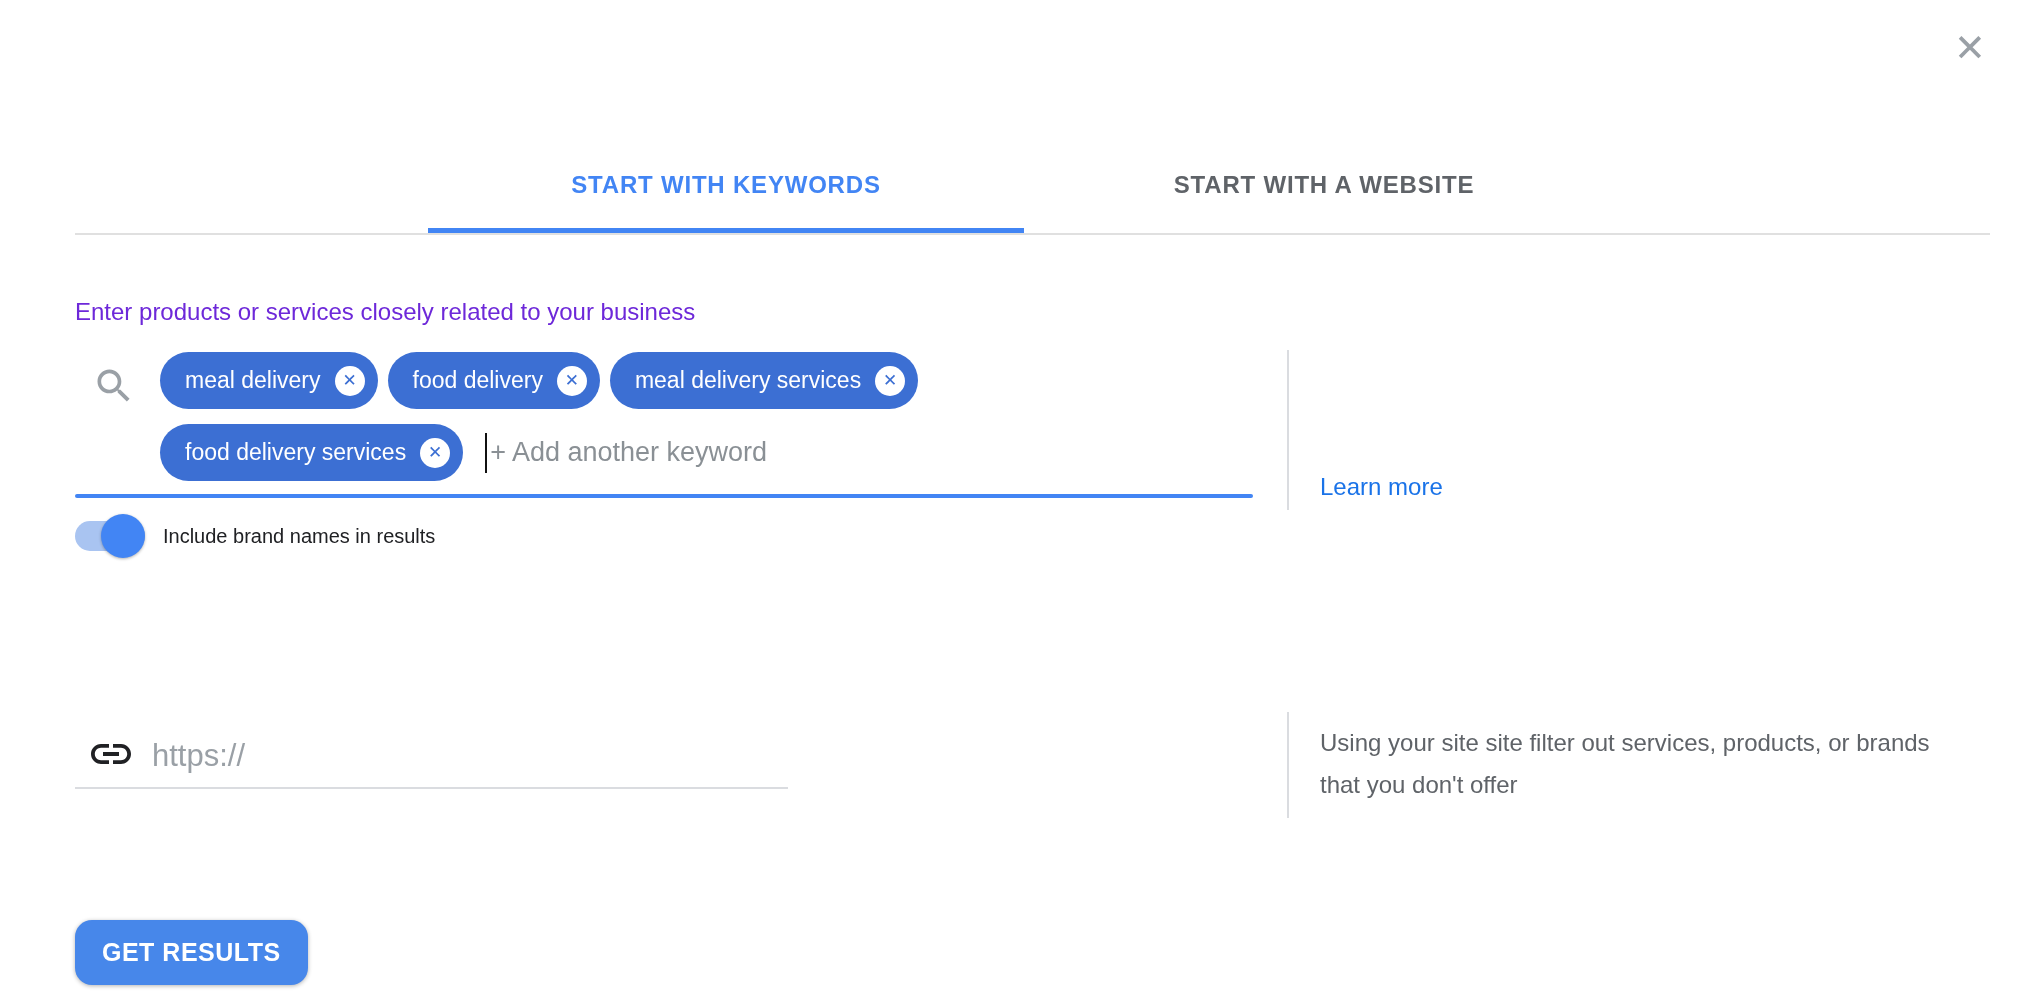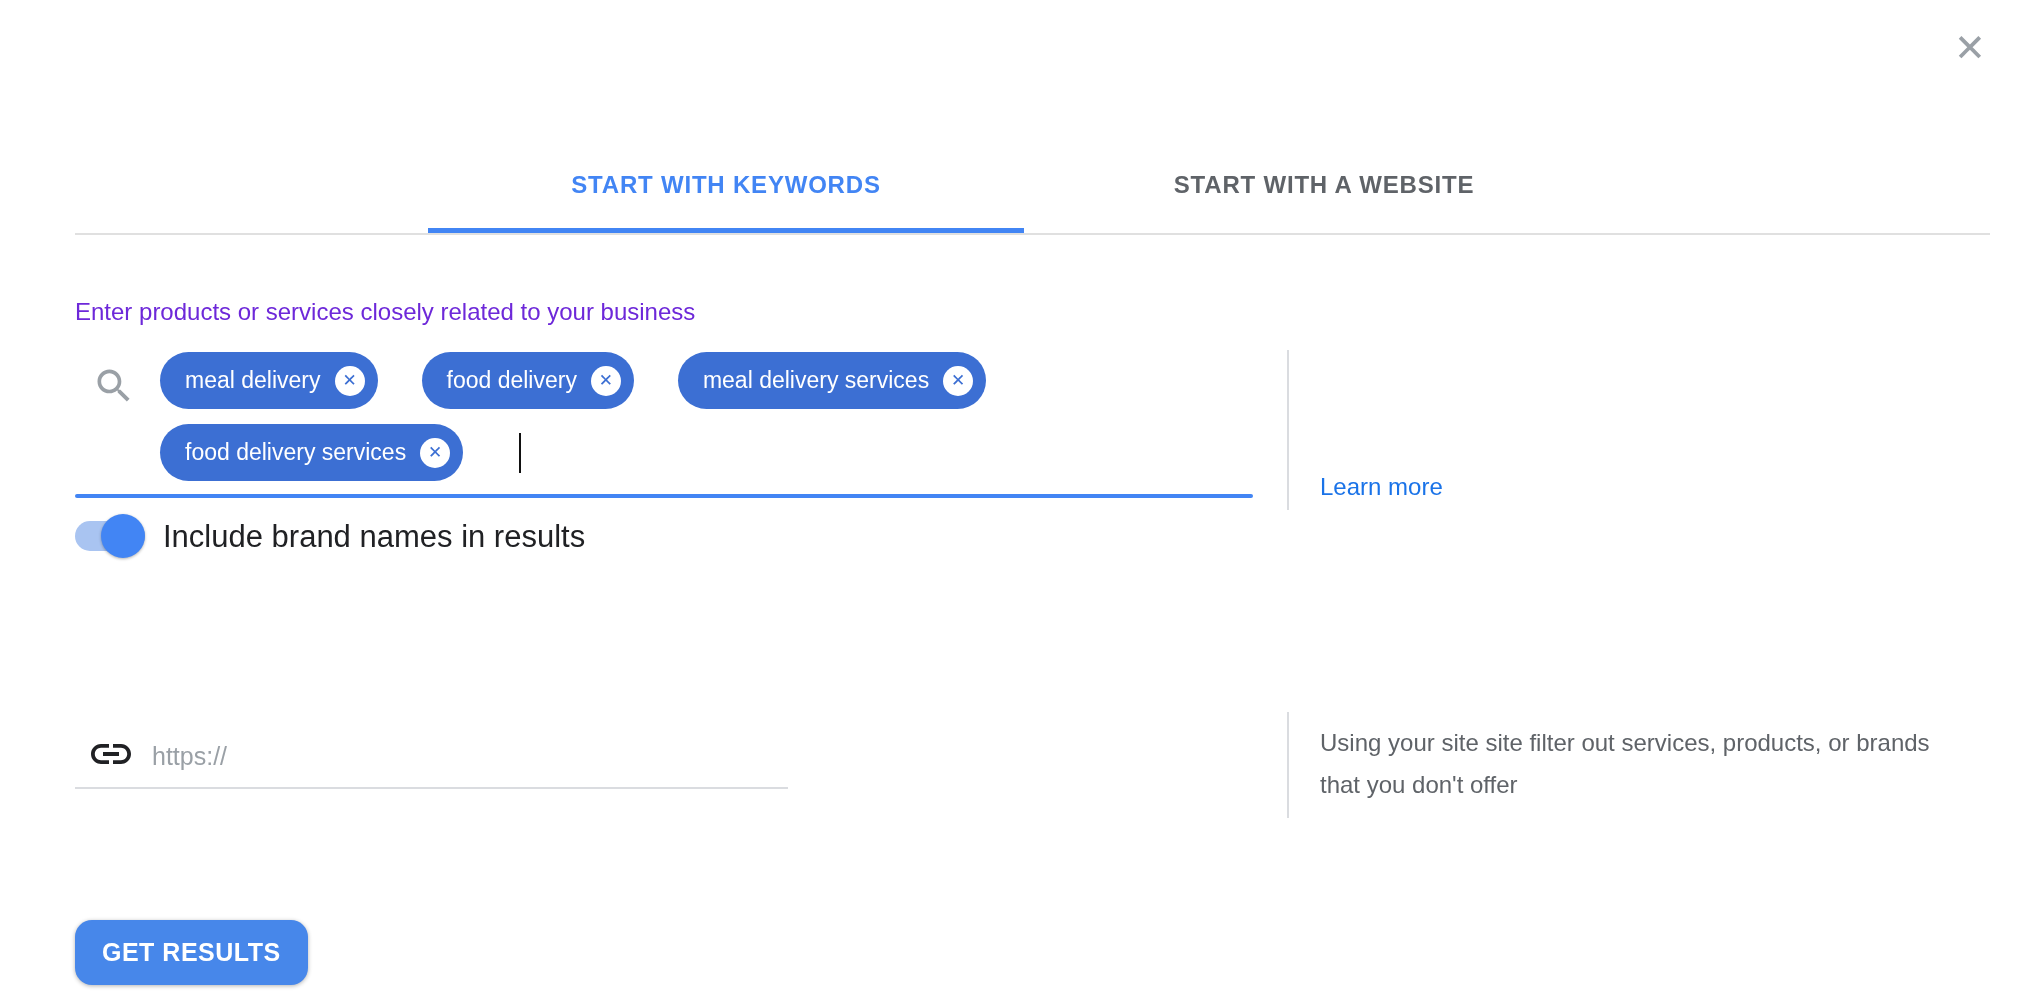"meal delivery" .chip-row { column-gap: 44px -> 10px }
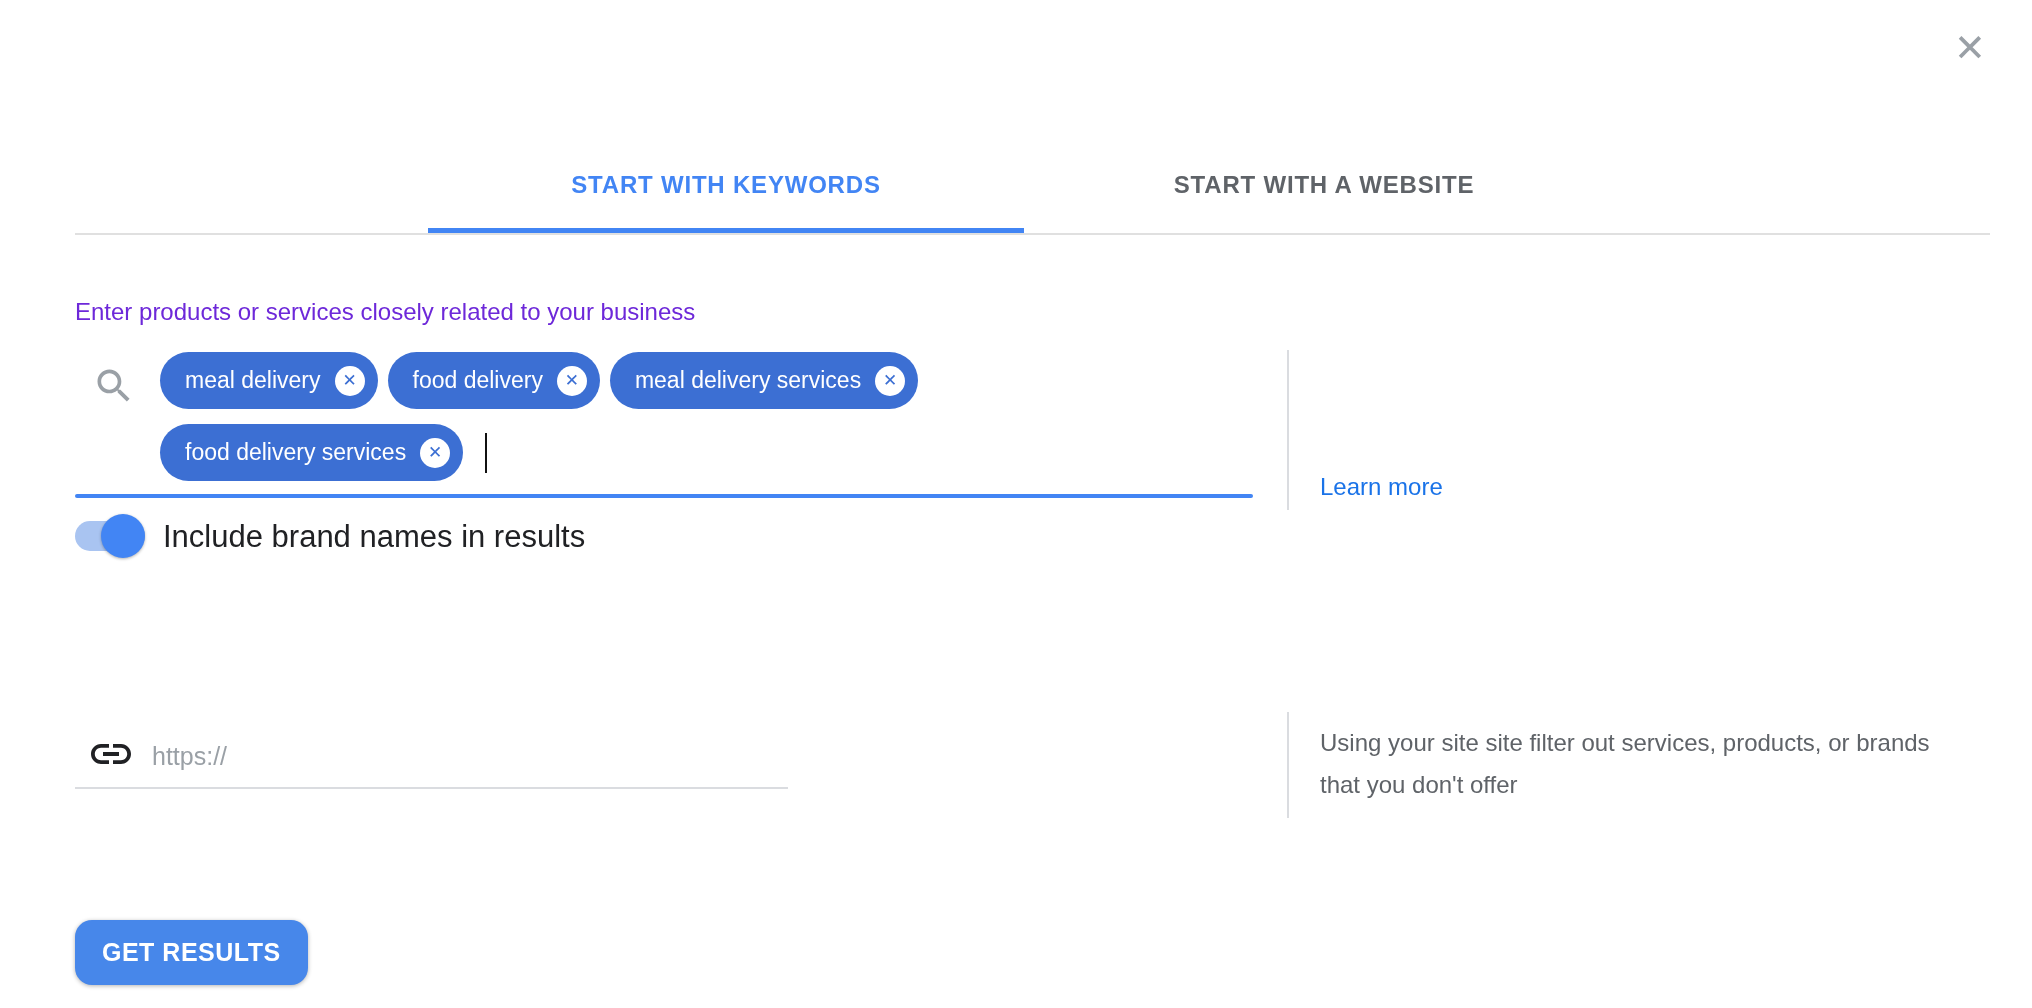"+ Add another keyword" span.kw-placeholder { html: none -> <span>+ Add another keyword</span> }
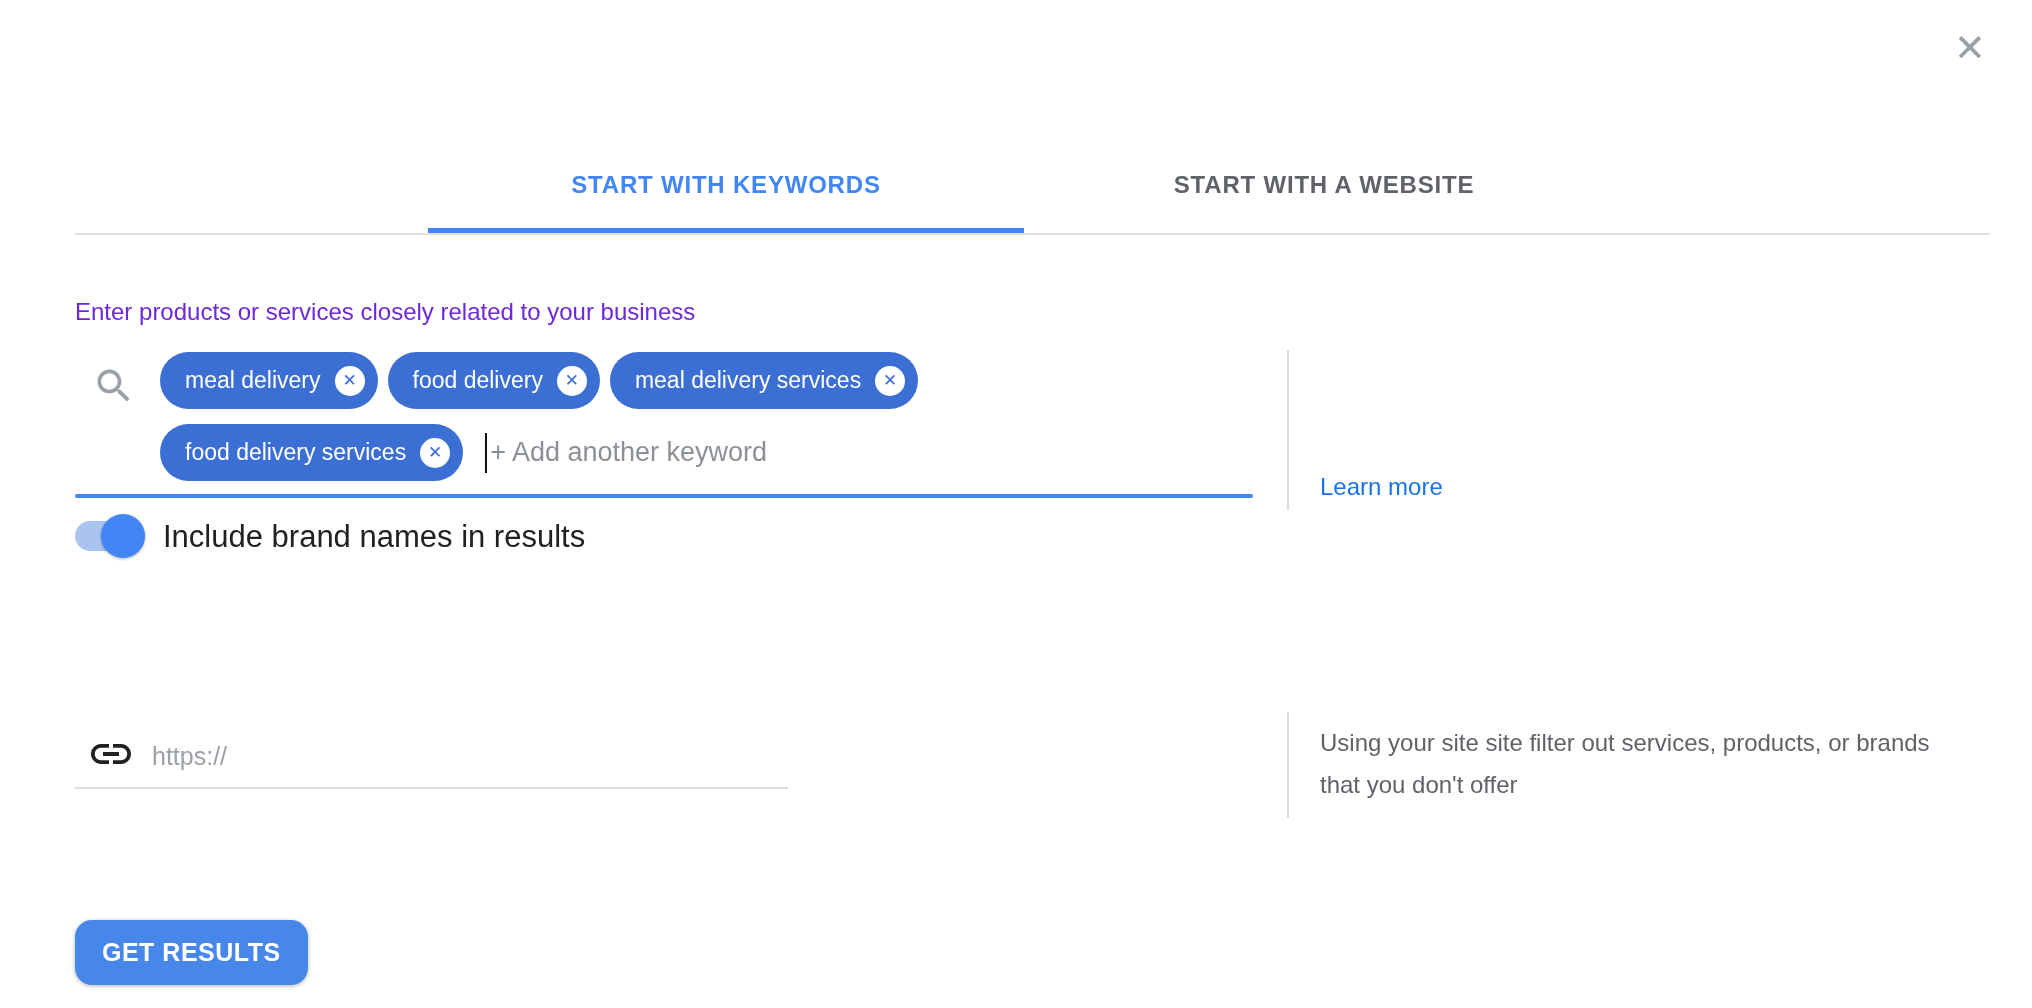"Include brand names in results" .toggle-label { font-size: 31px -> 20px }
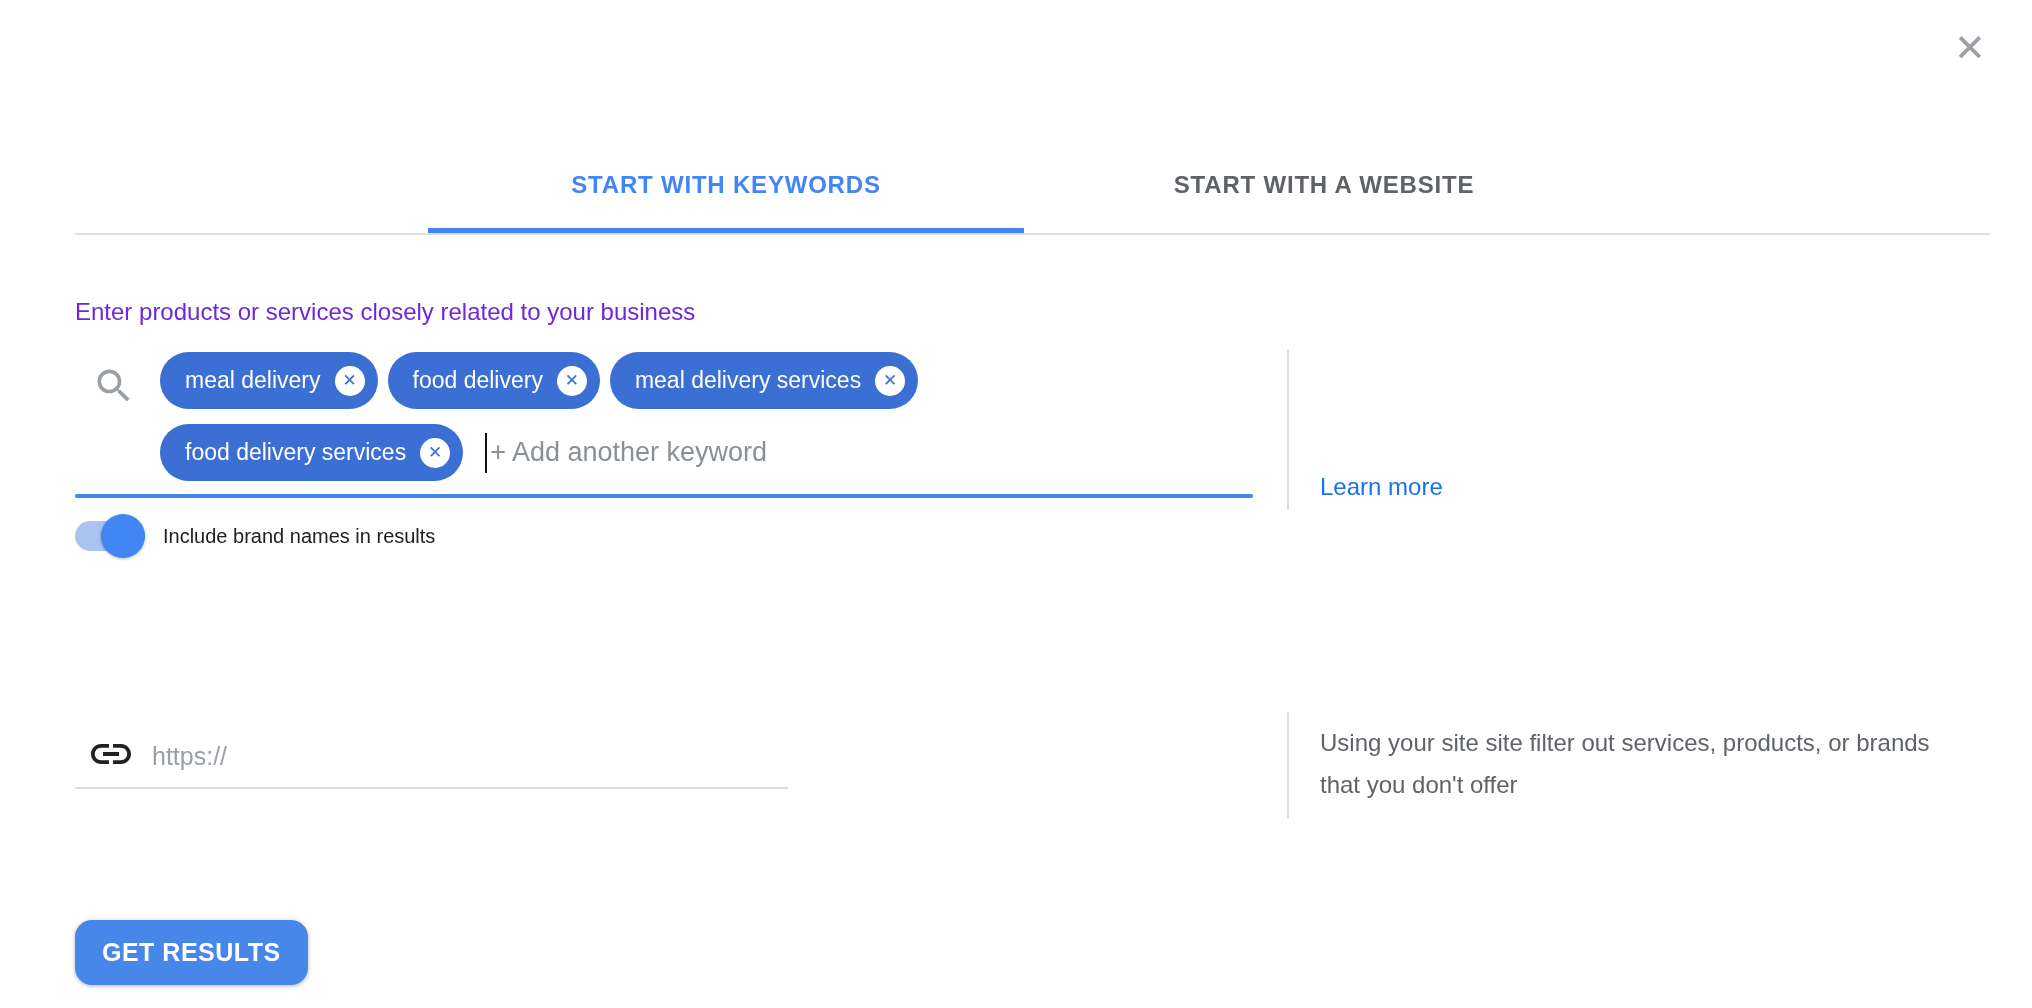"https://" .domain-input { font-size: 25px -> 31px }
